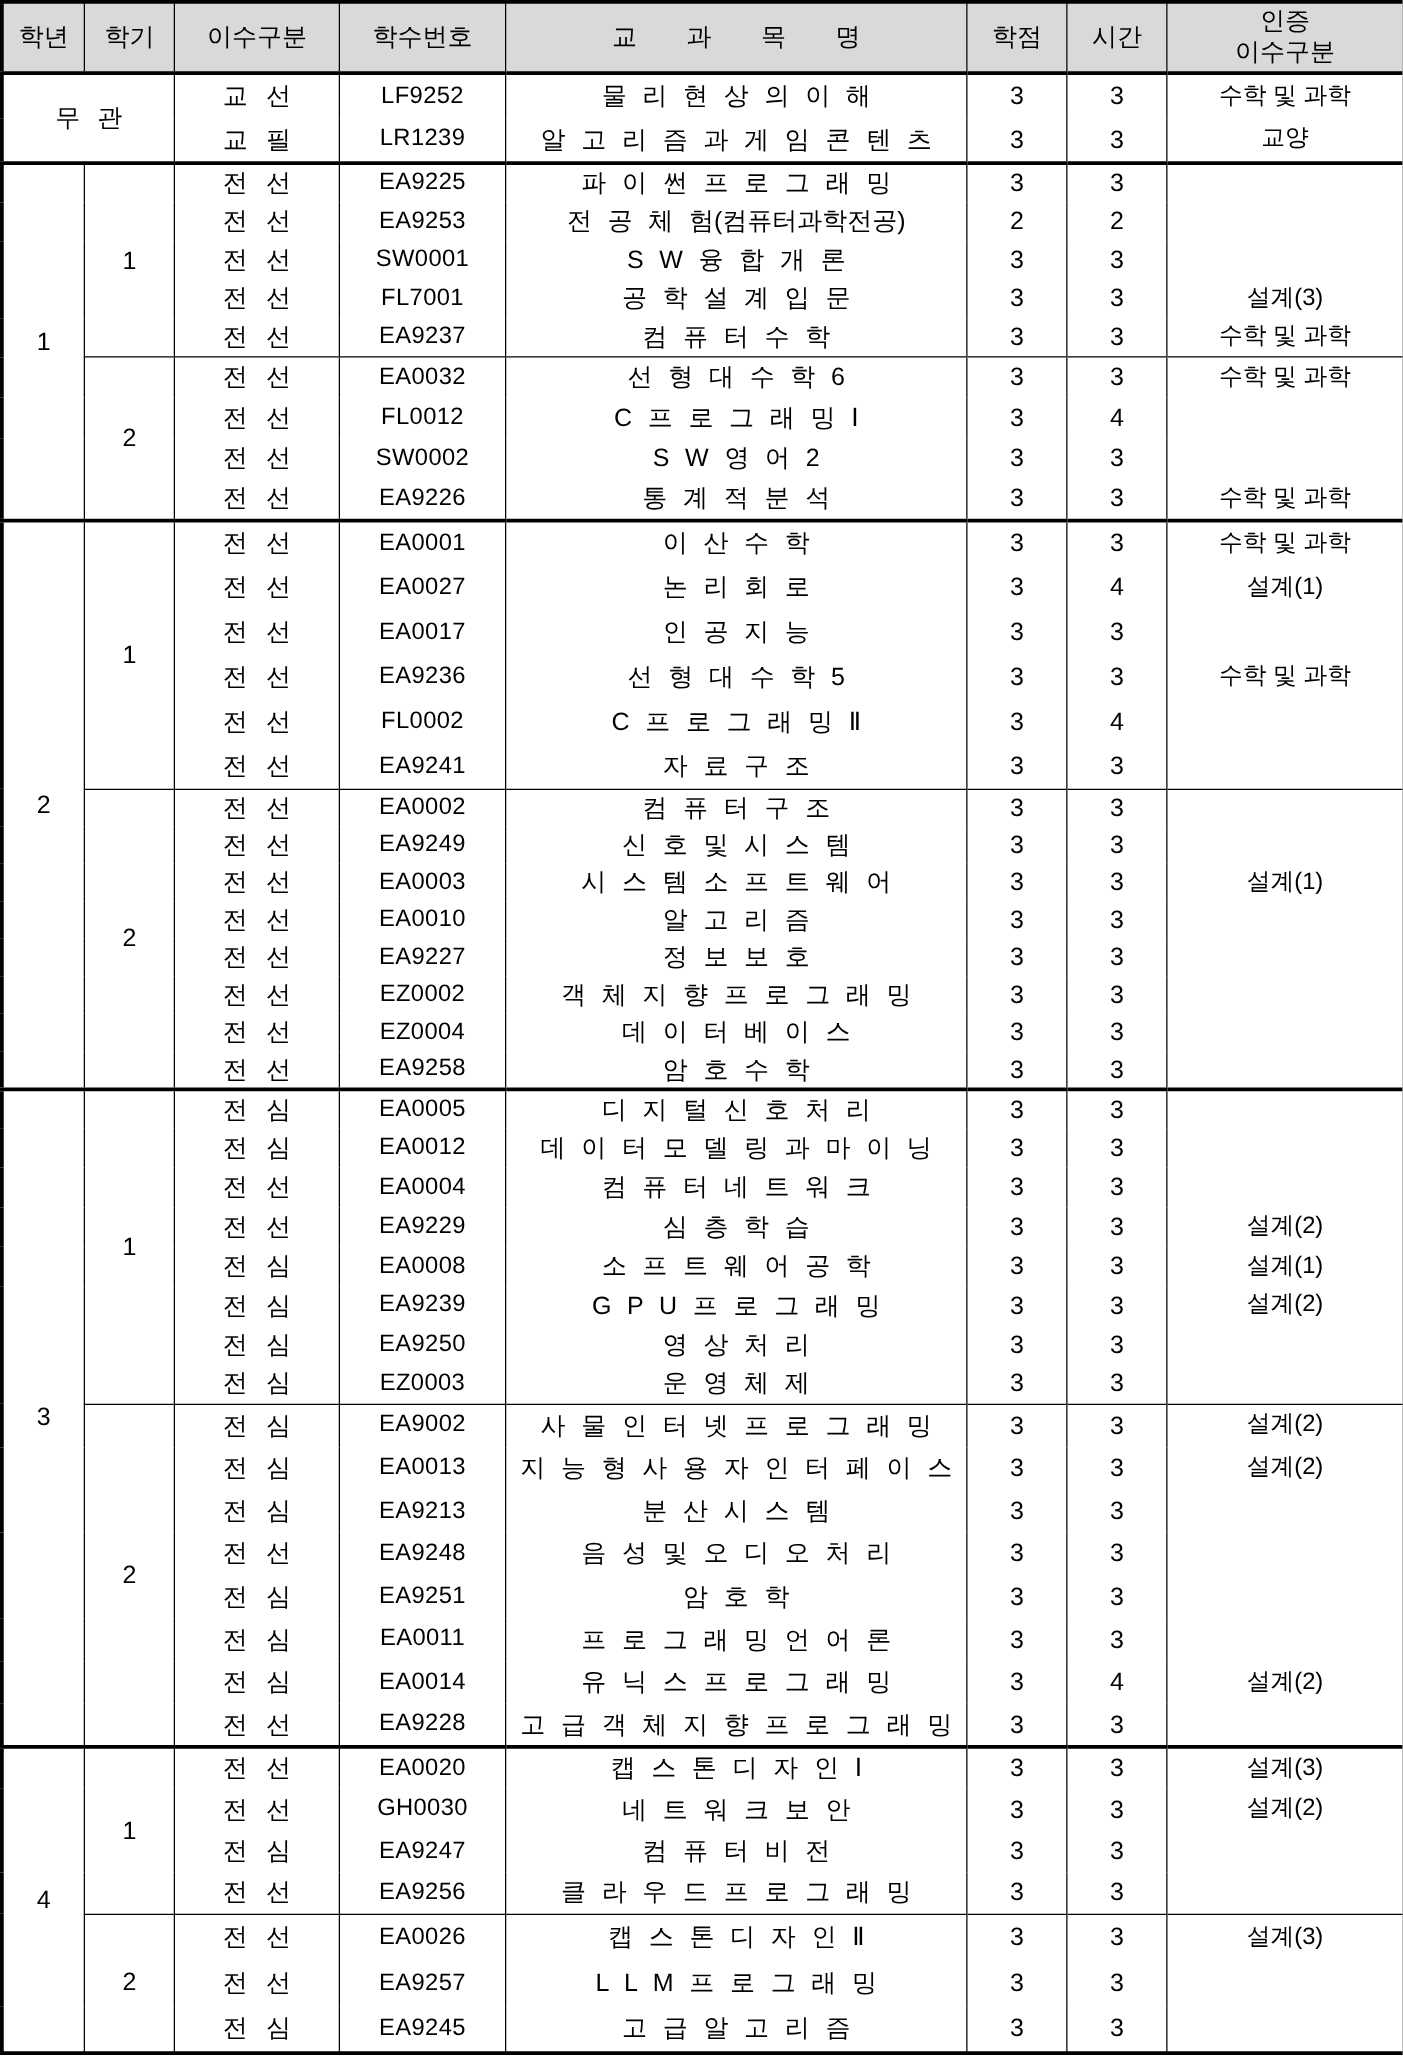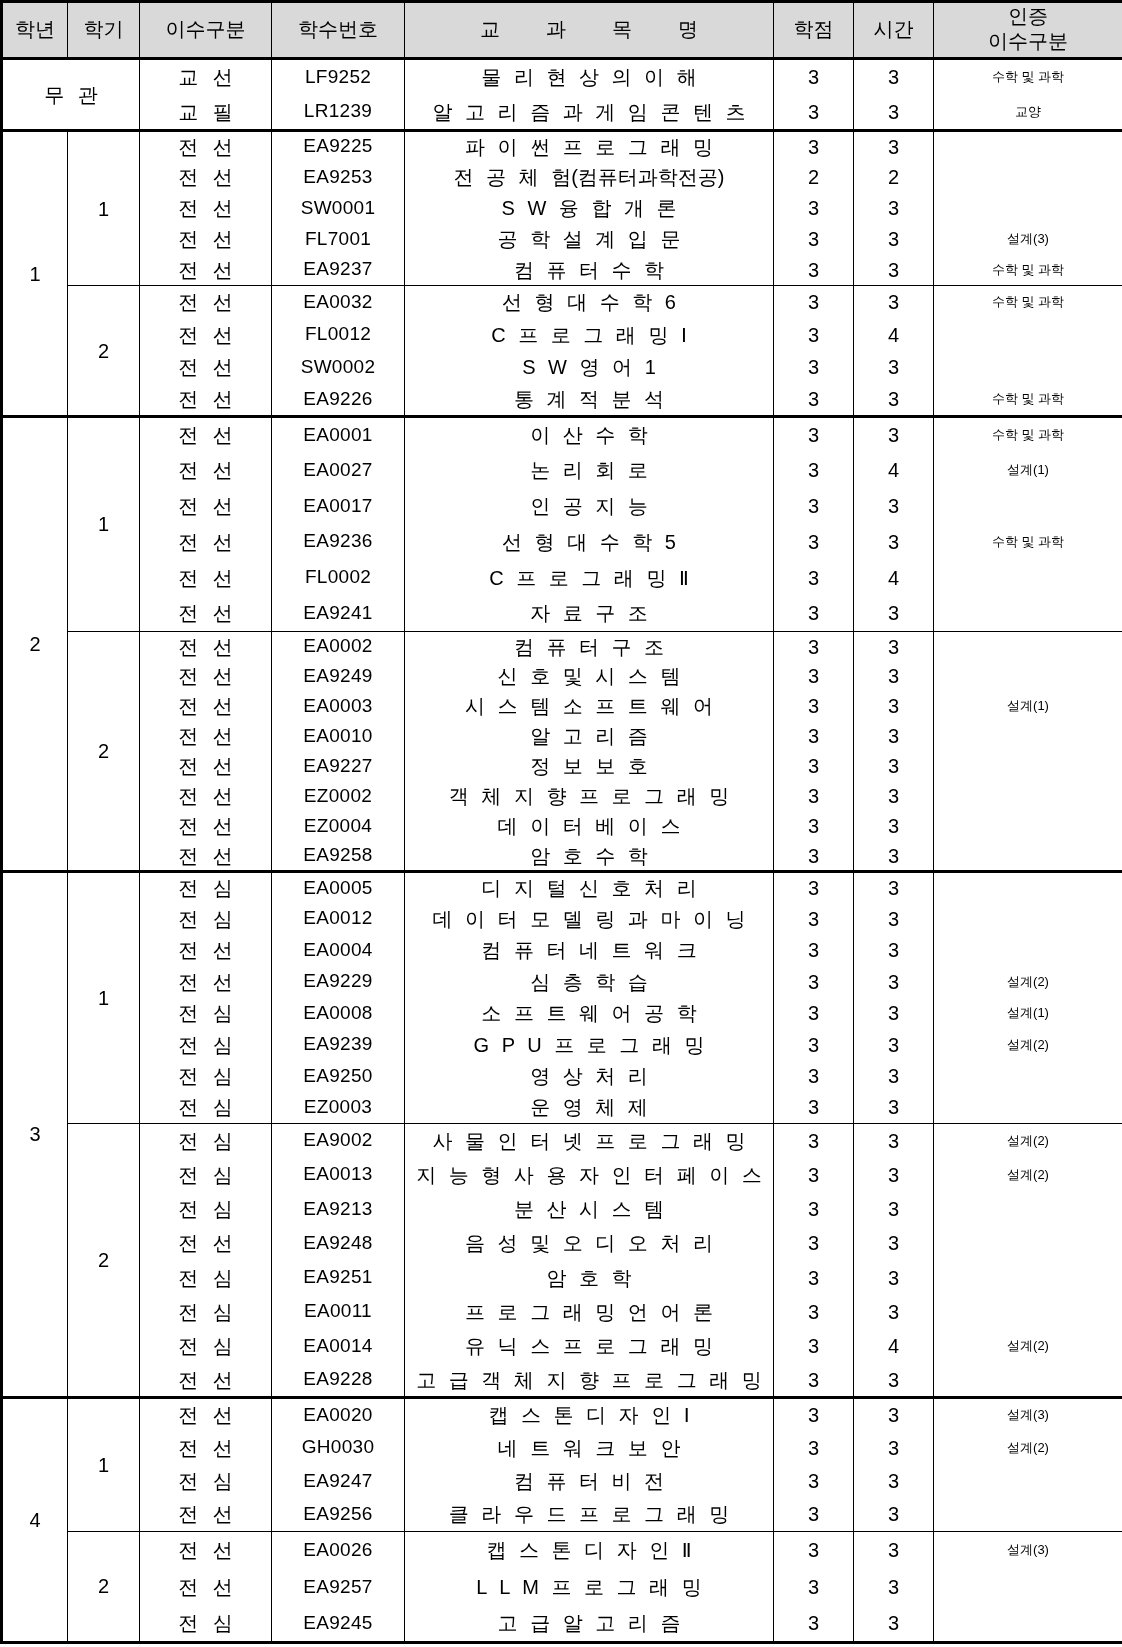"학년" thead tr { font-family: Liberation Mono, monospace -> none }
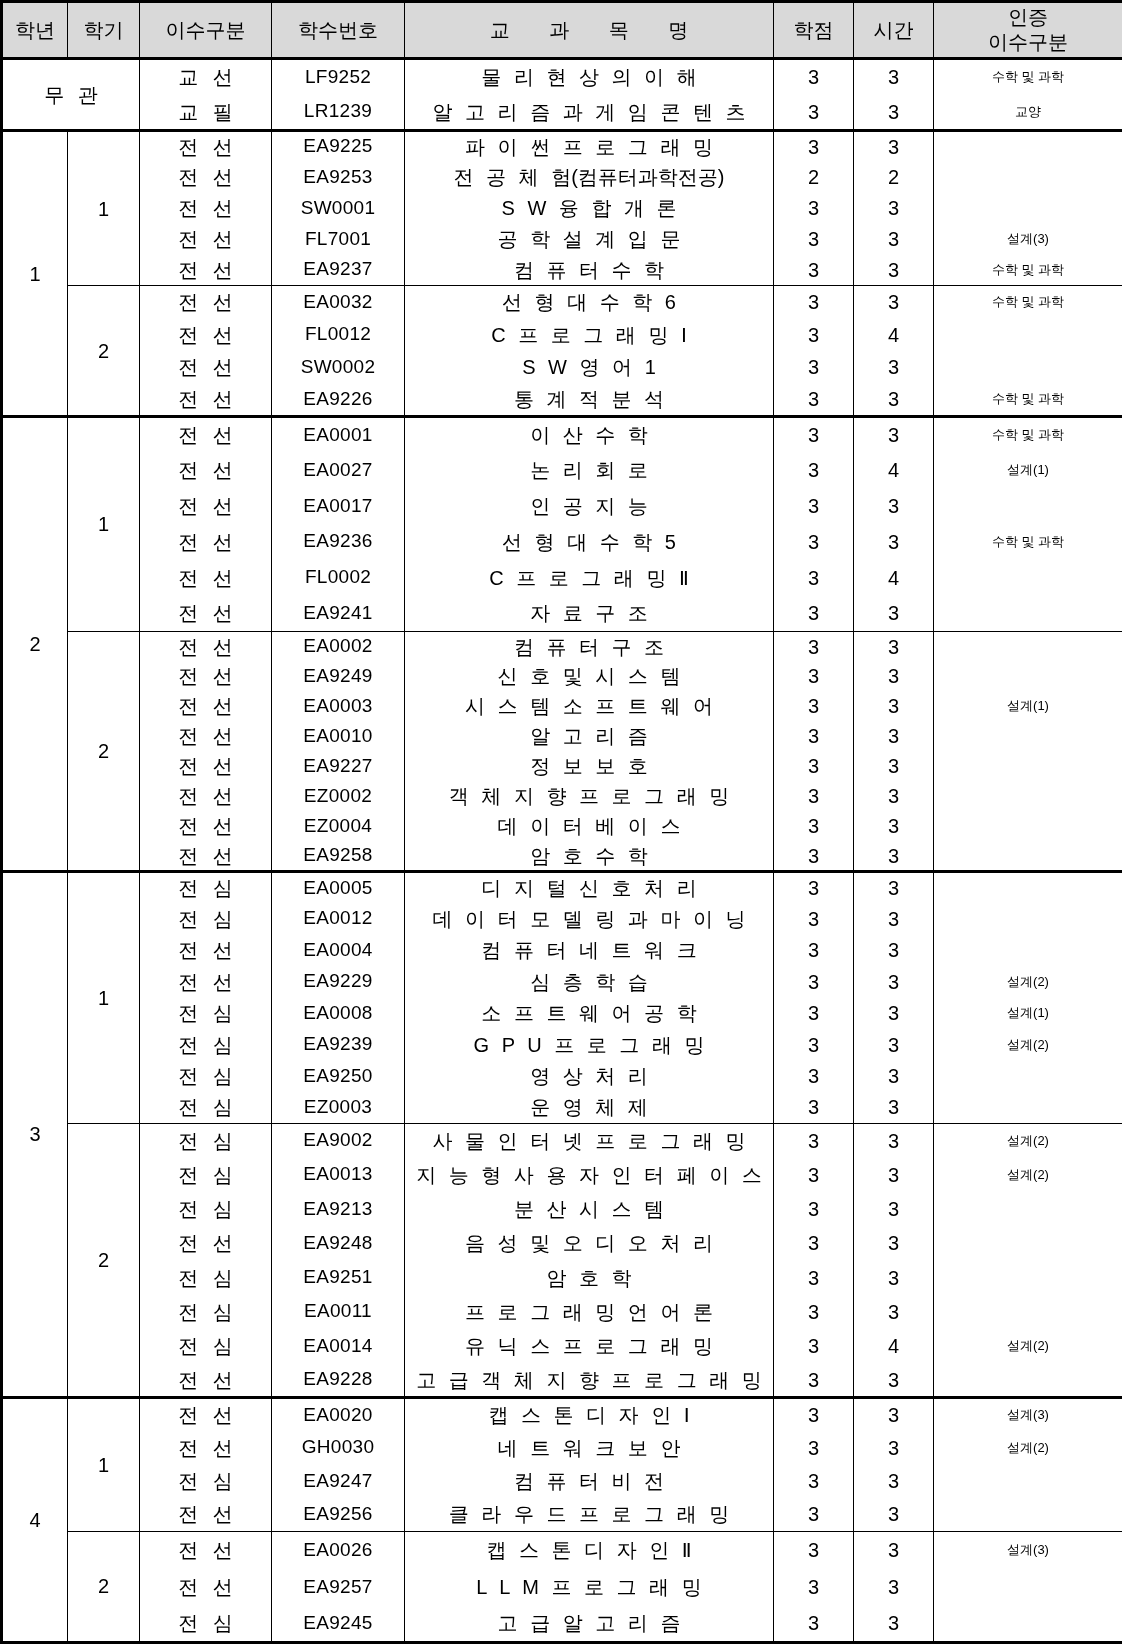"수학 및 과학" td.cert-cell { font-size: 13px -> 19px }
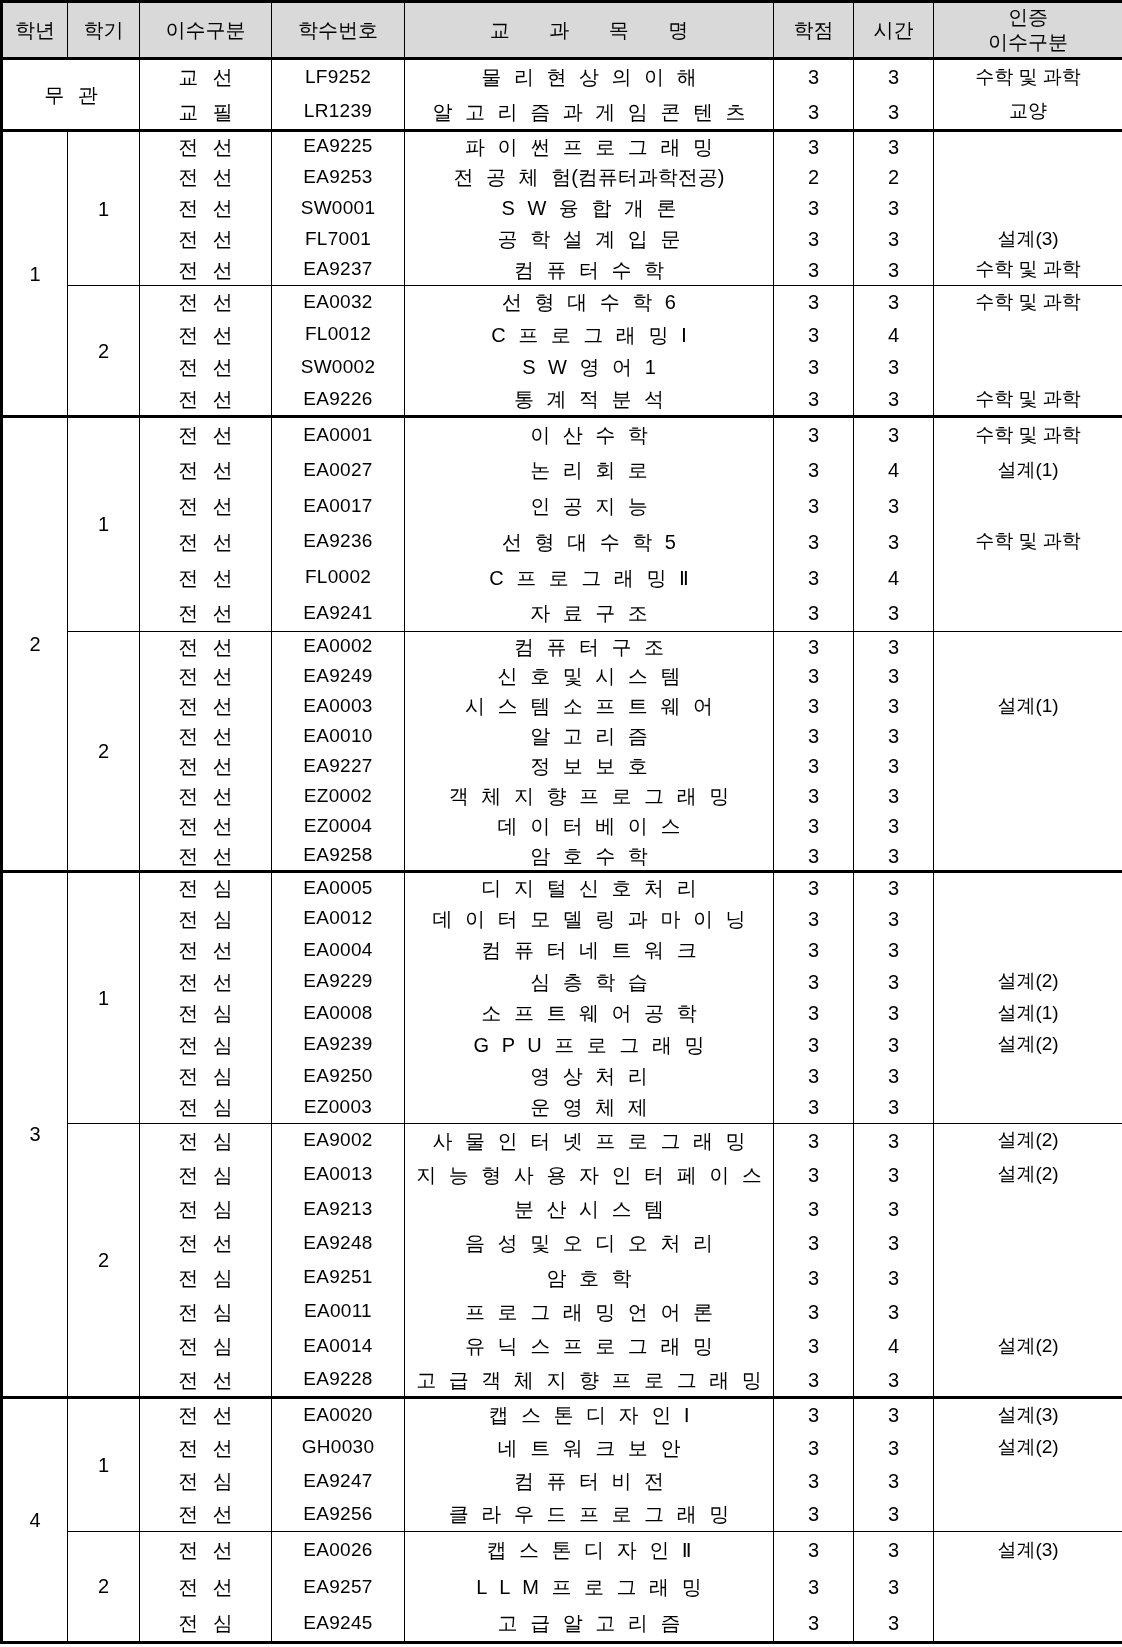"S W 영 어 1" td.course-name-cell { text: 1 -> 2 }
